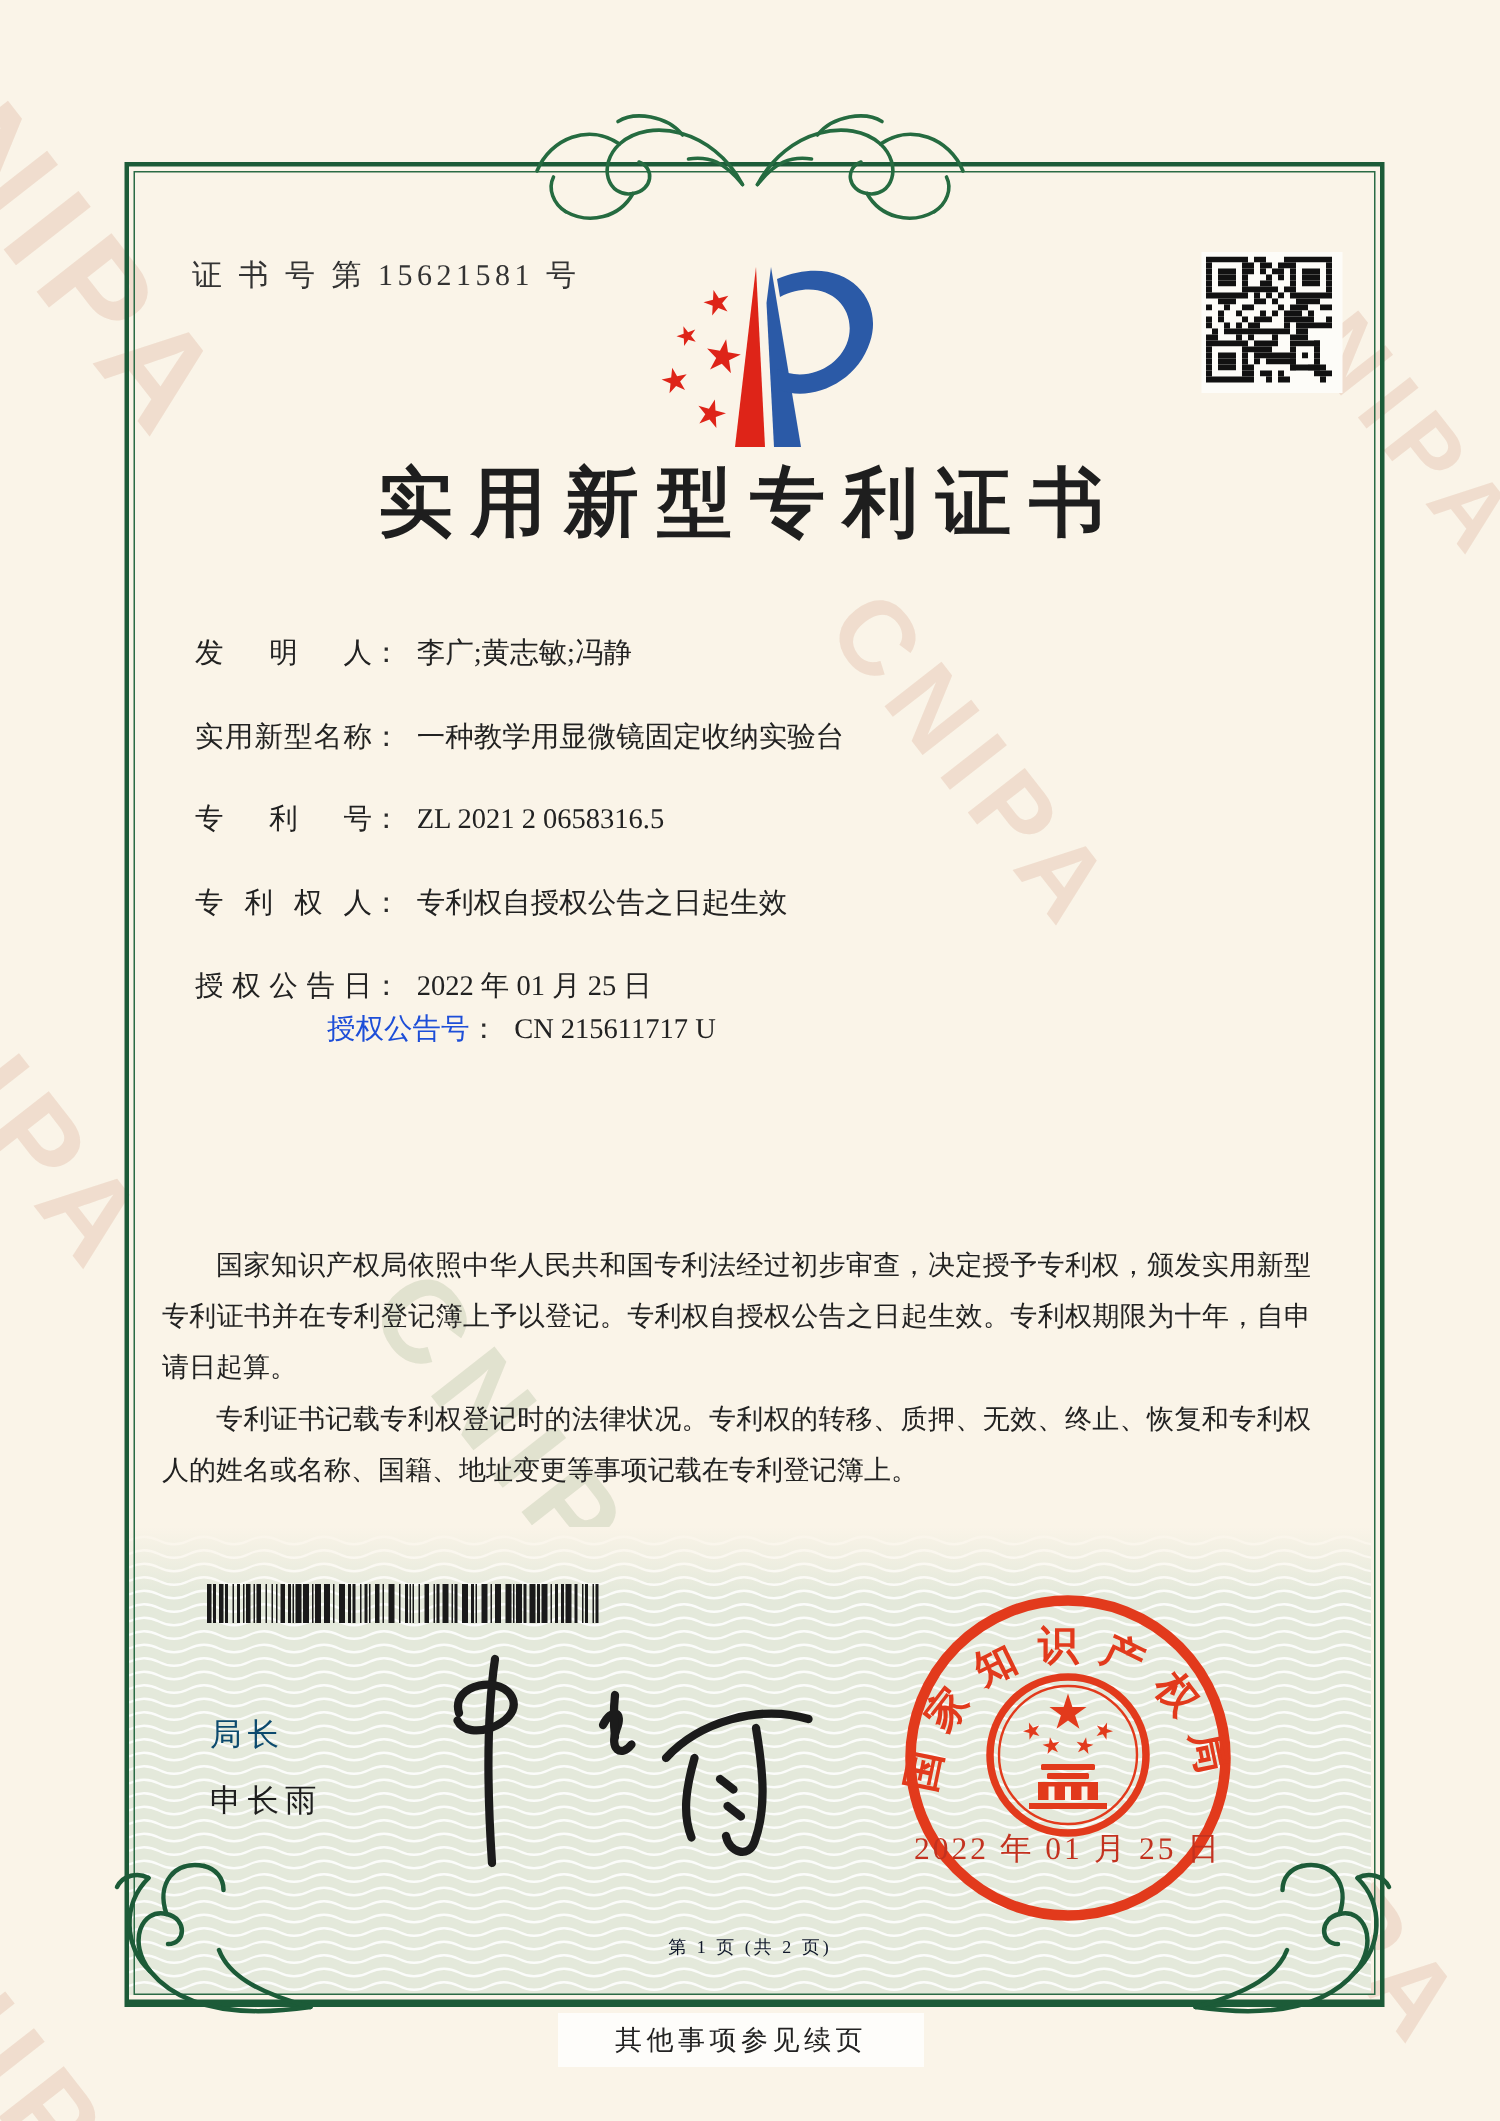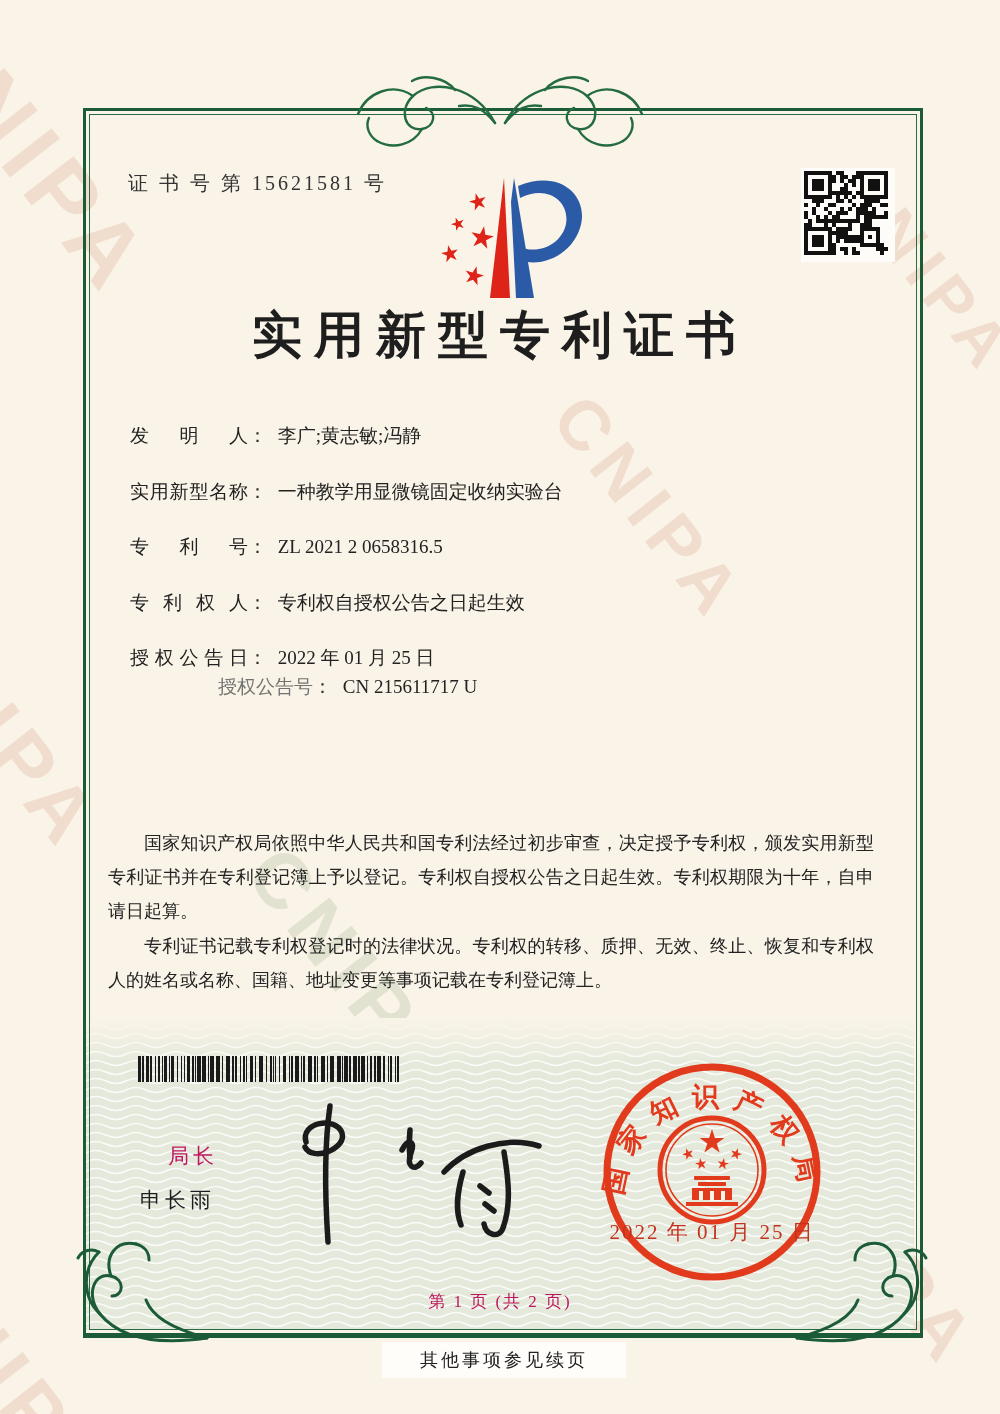"授权公告号" .grant-row .fl2 { color: #737373 -> #1d4ed8 }
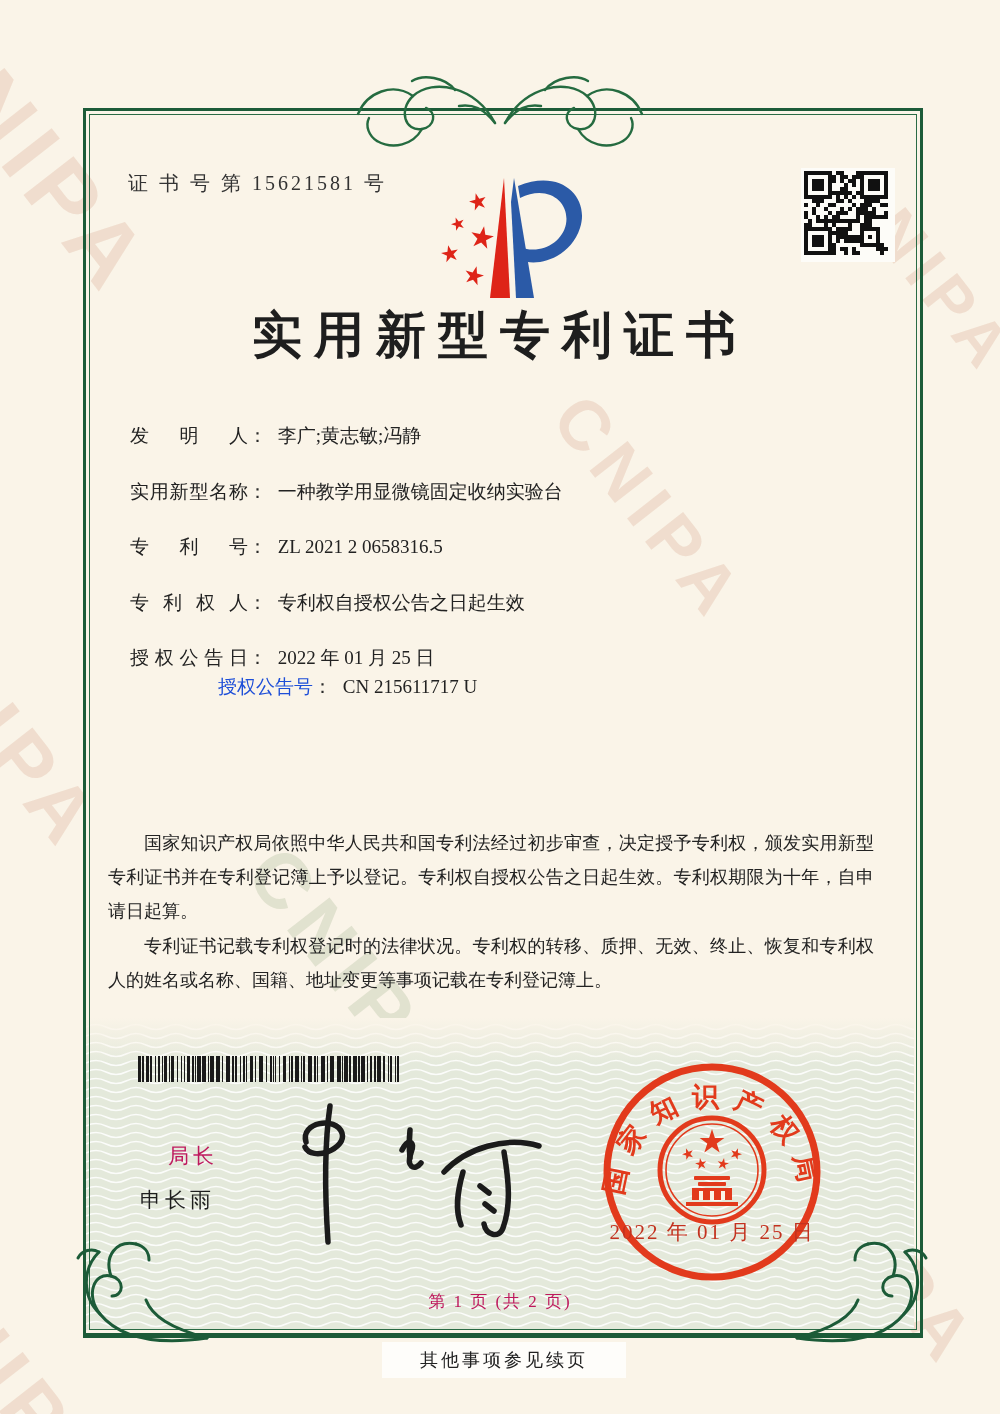"局长" .sig-title { color: #be185d -> #0c4a6e; margin-left: 28px -> none }
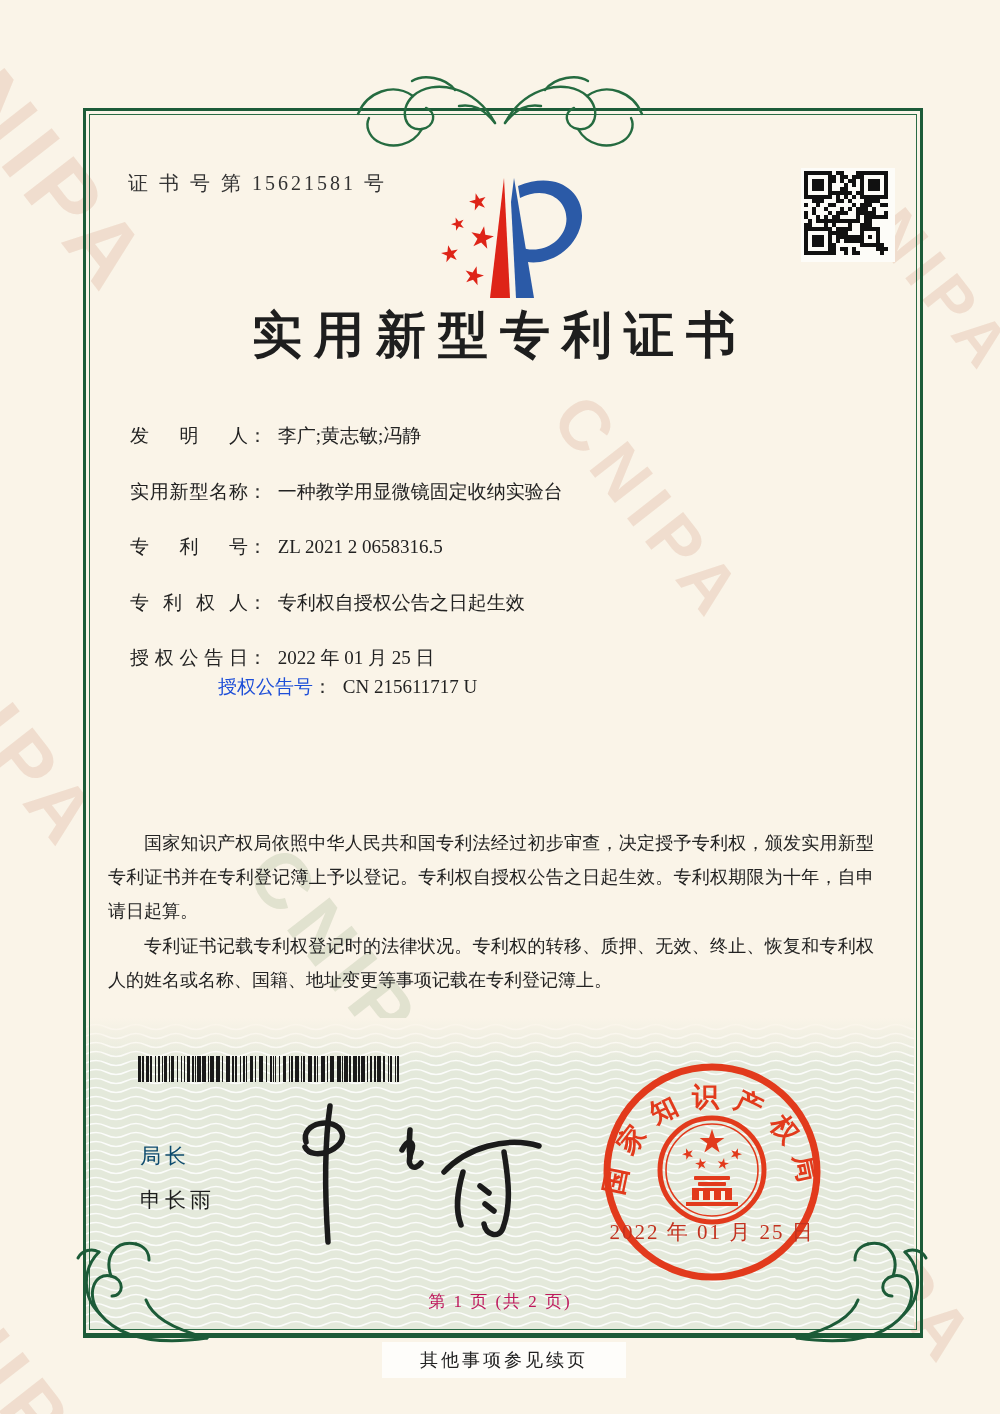"第 1 页 (共 2" .page-ind { color: #be185d -> #0f172a; font-size: 17px -> 12px }
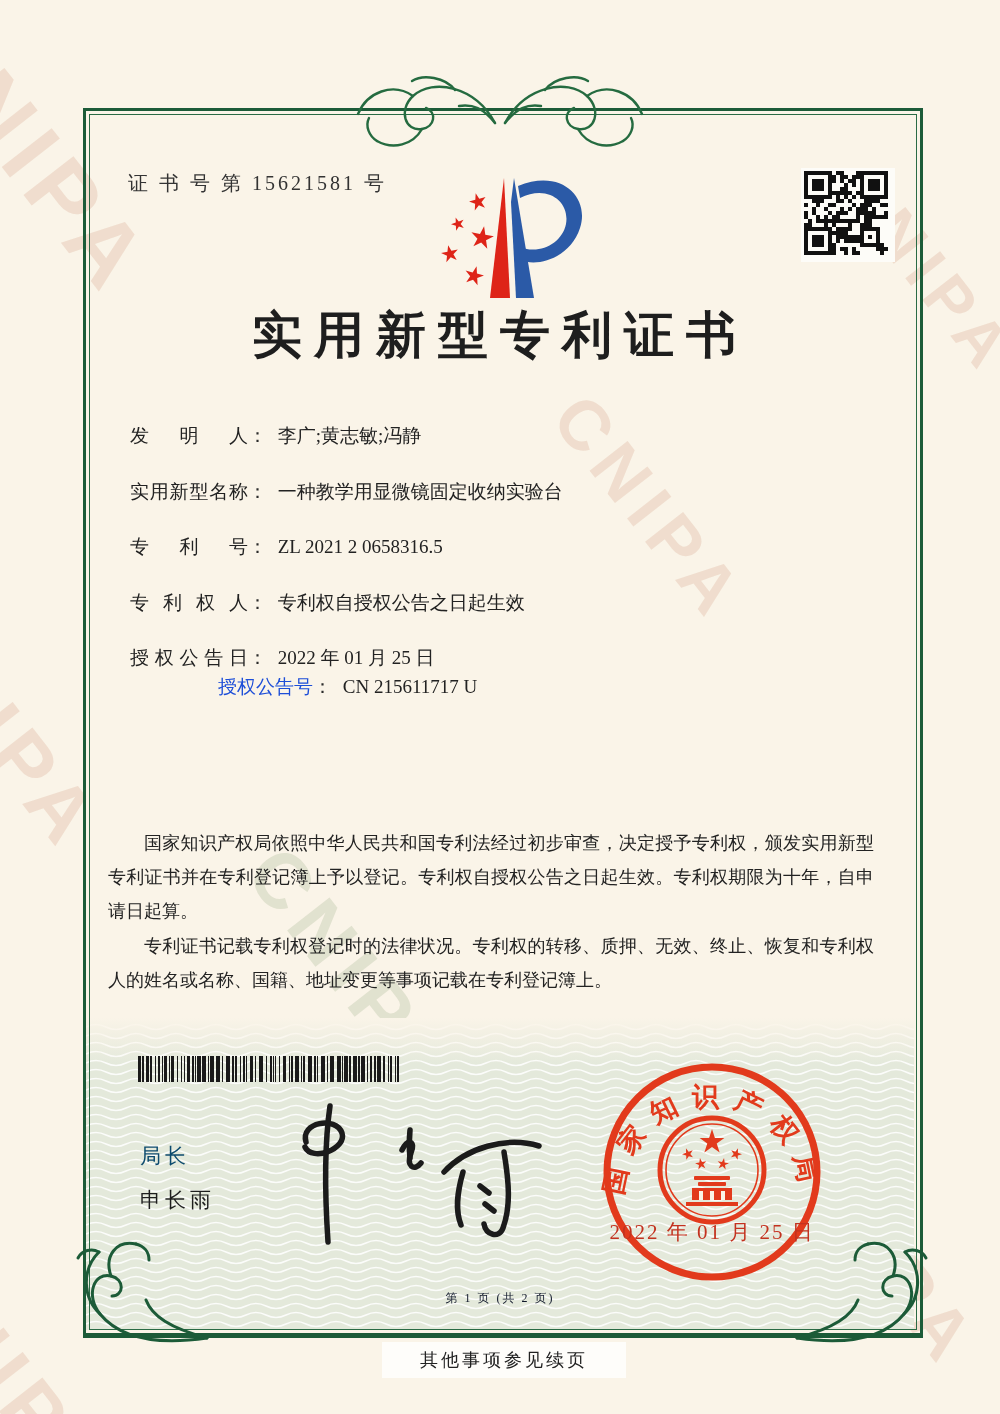"其他事项参见续页" .cont-note { left: 382px -> 372px }
